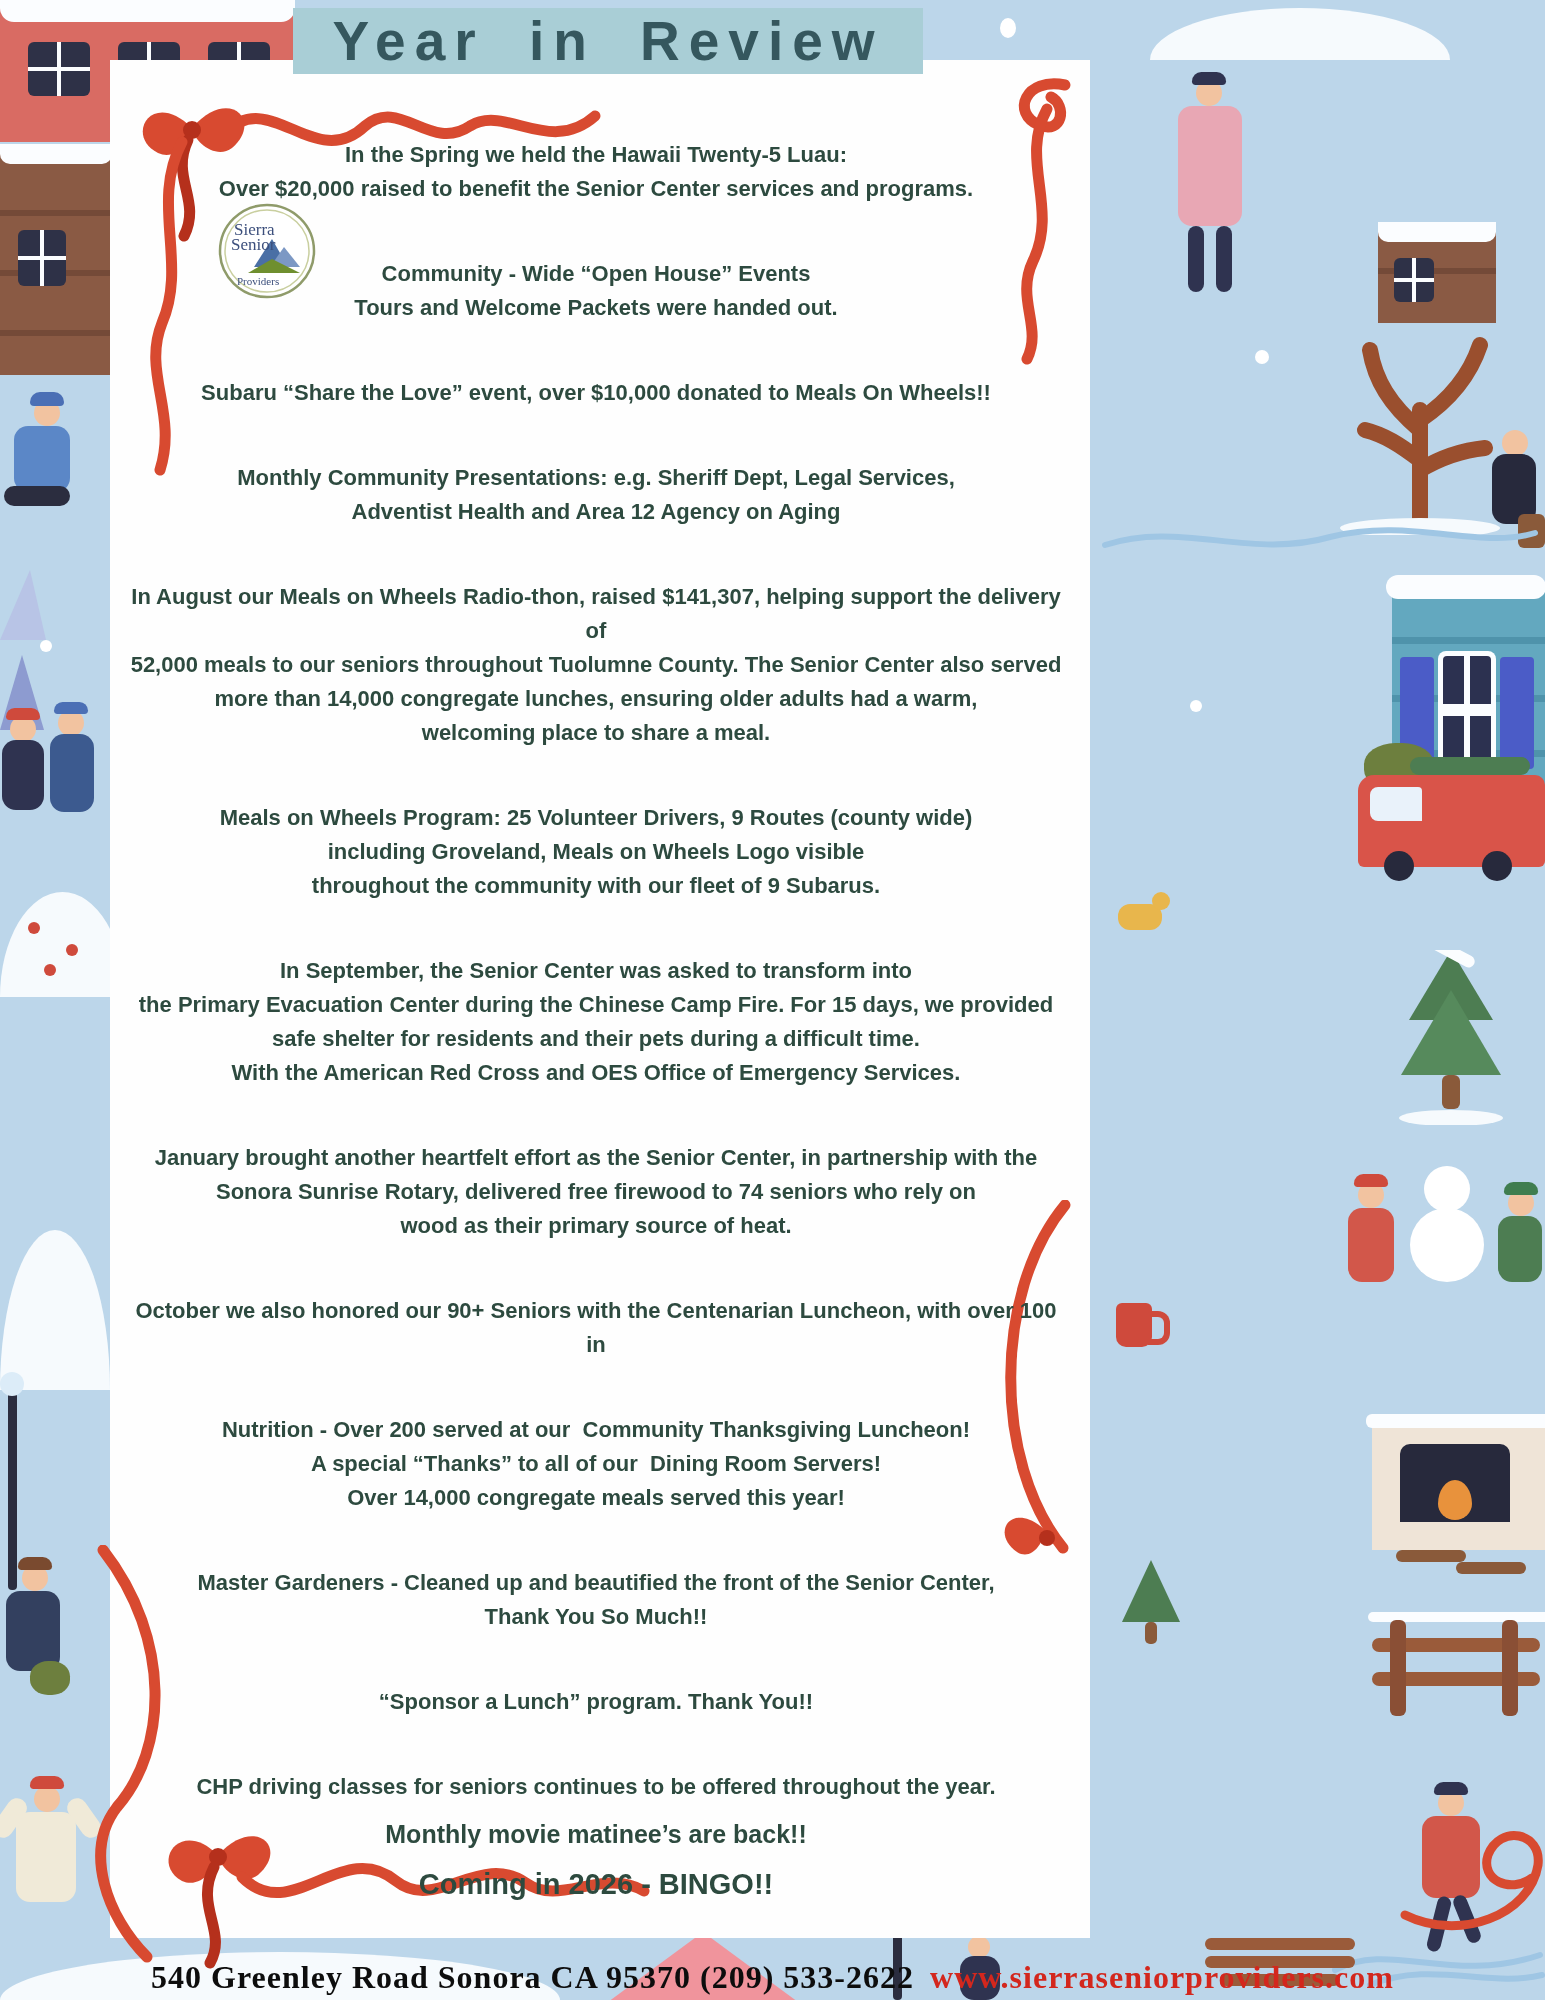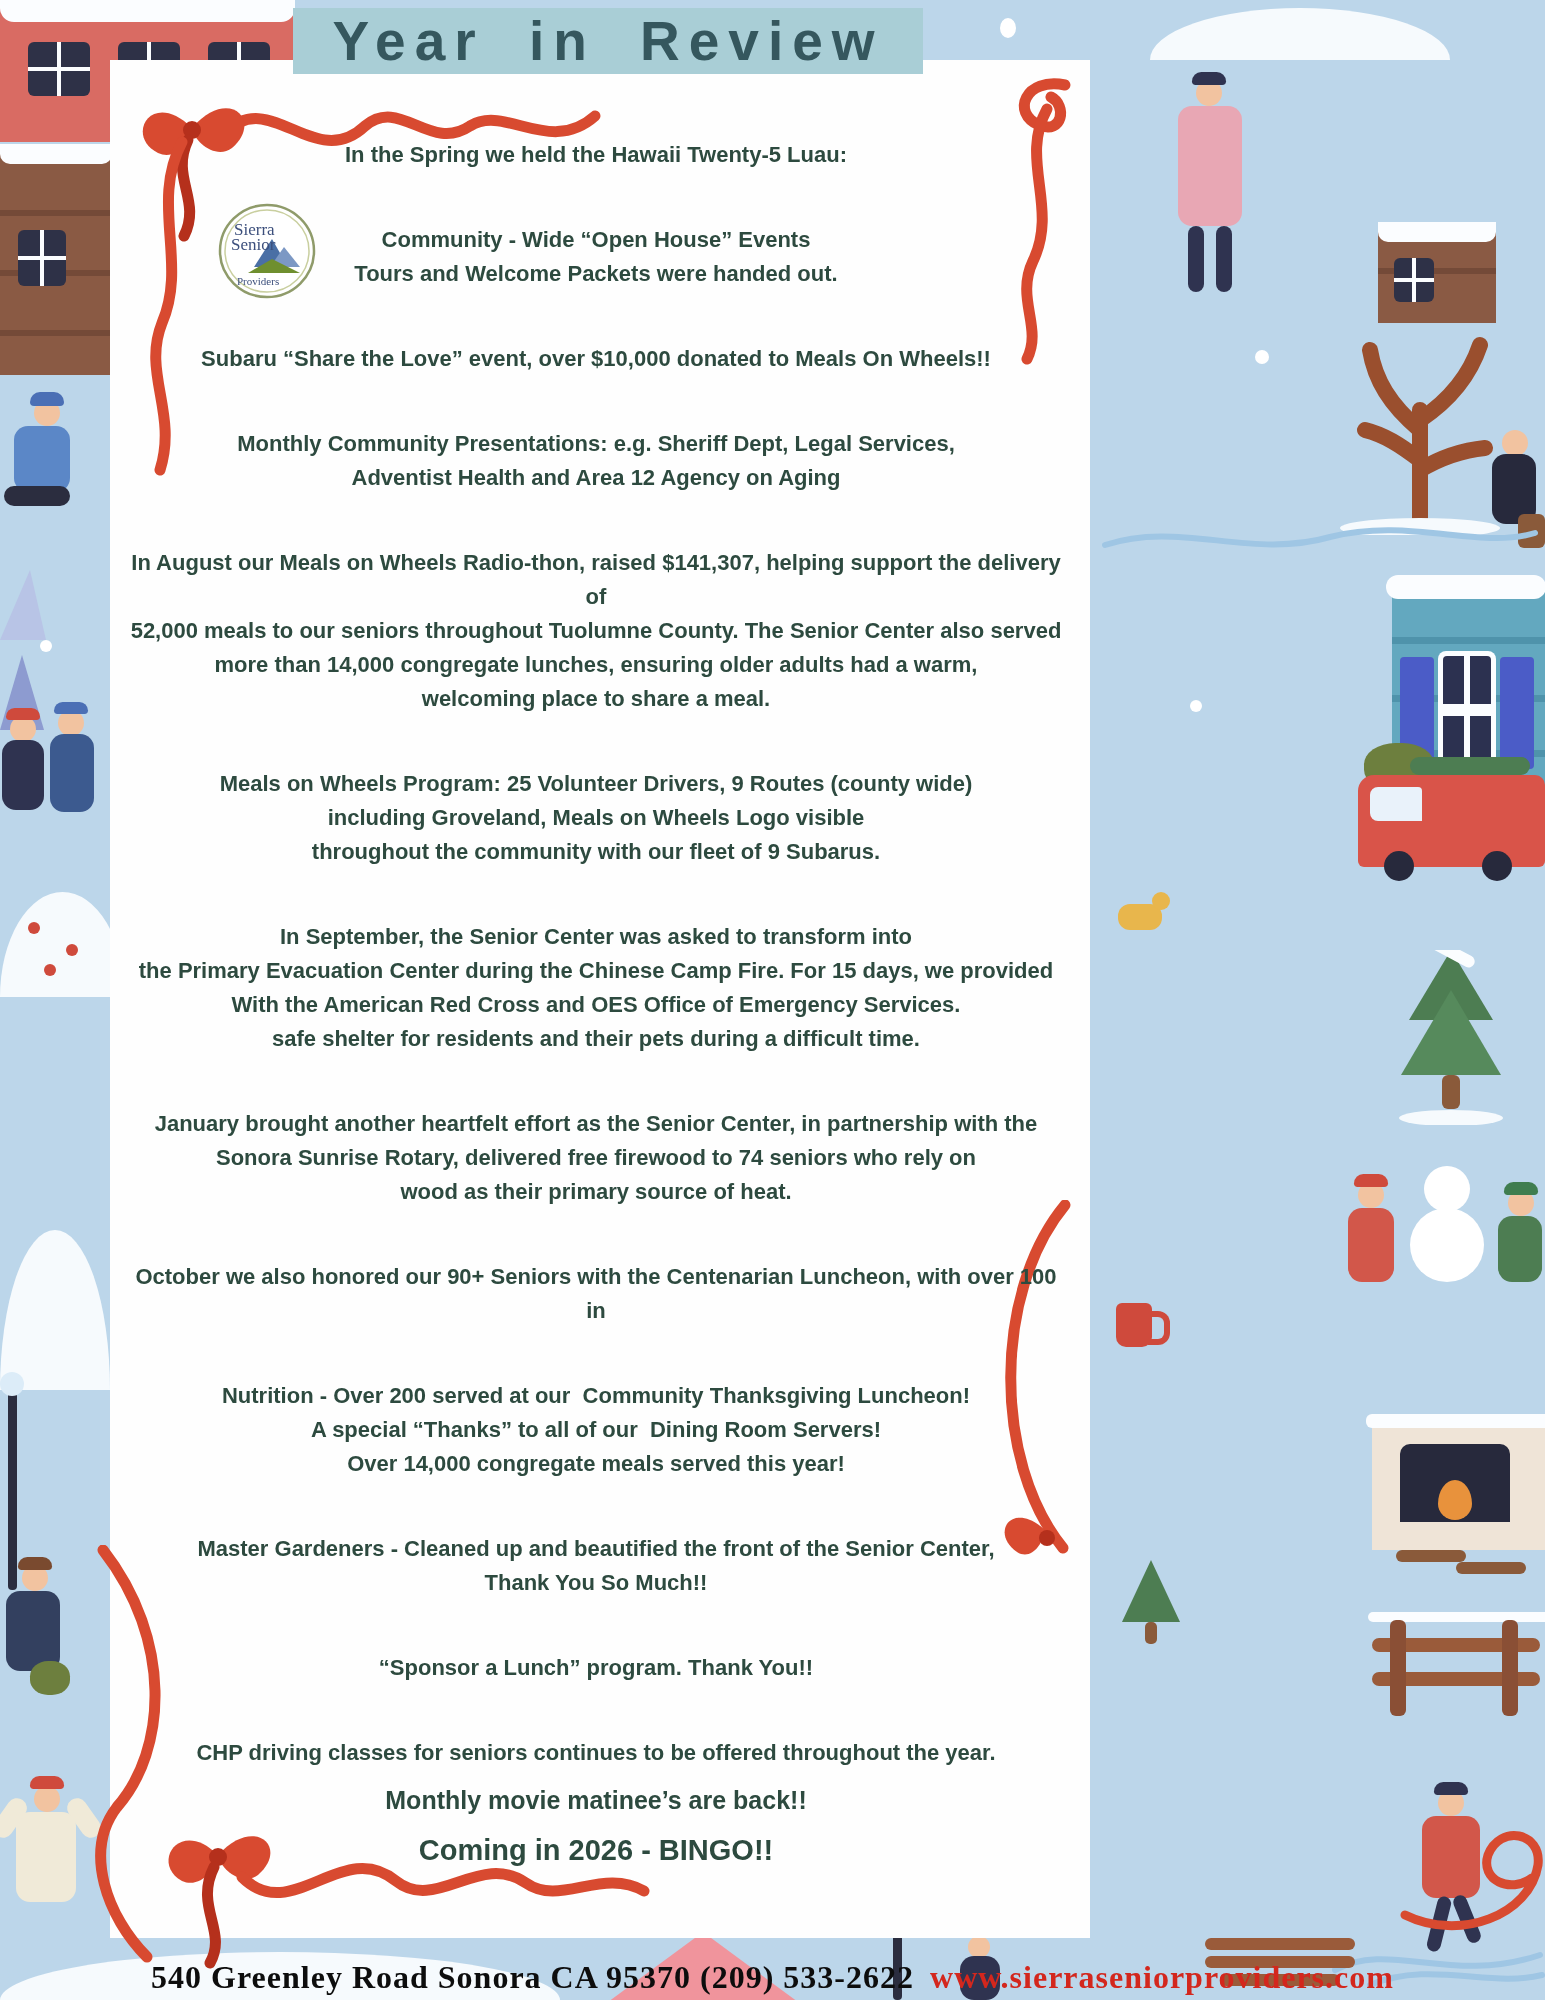"Over $20,000 raised to benefit" div.line { html: none -> <div>Over $20,000 raised to benefit the Senior Center services and programs.</div> }
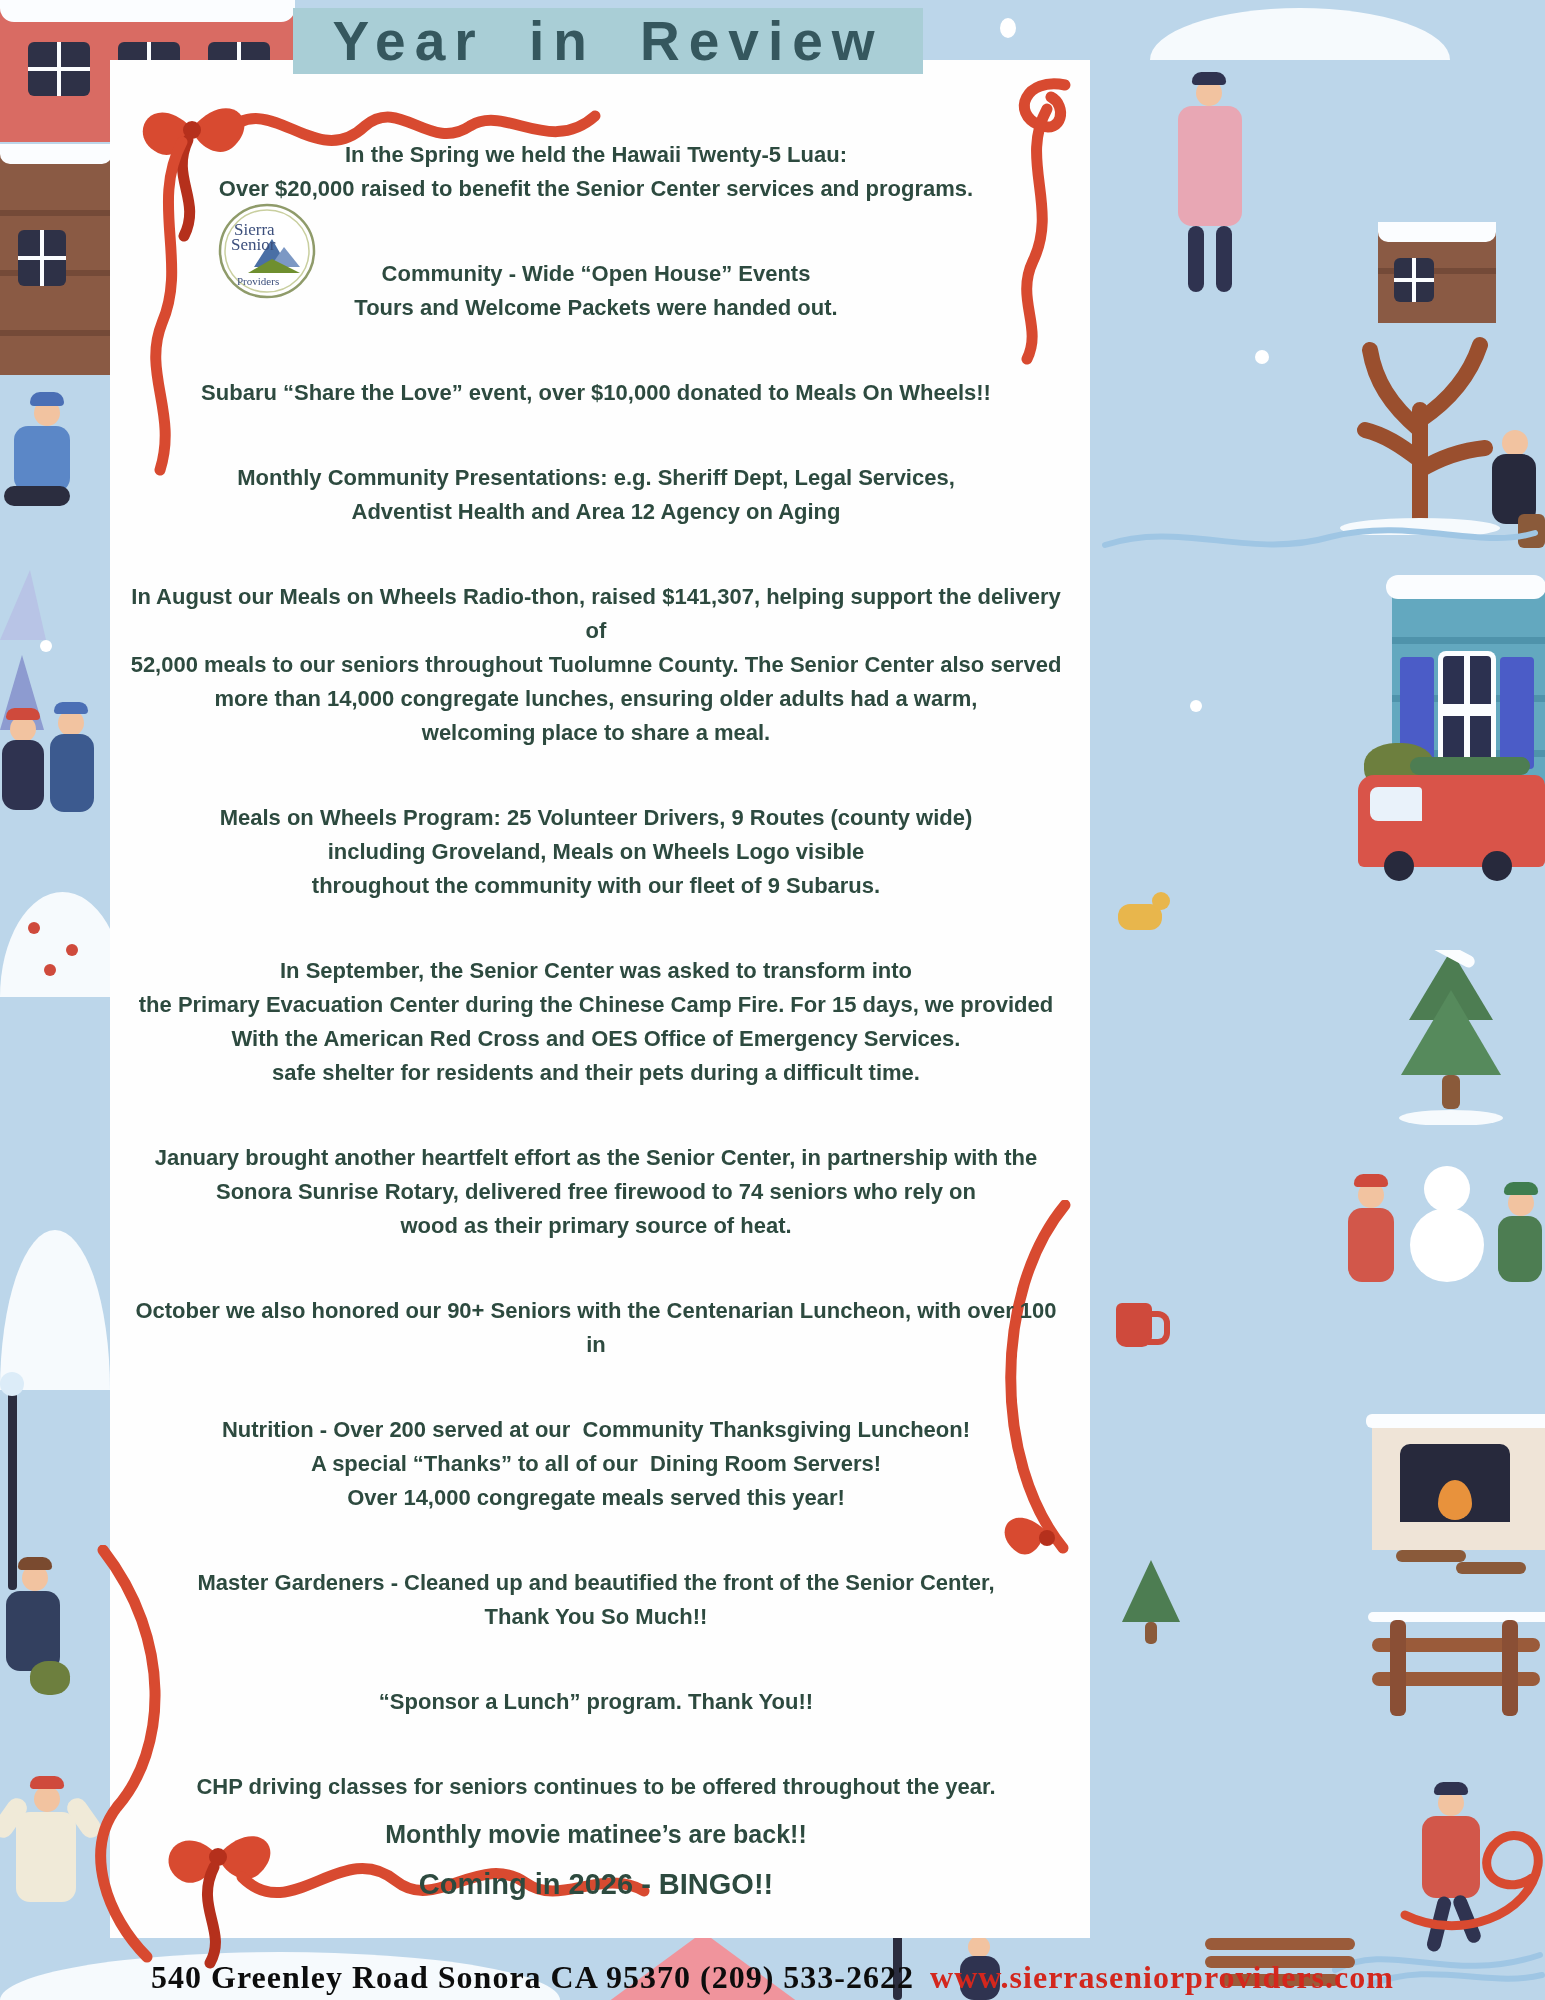"With the American Red Cross" div.line { order: before "safe shelter for residents and" -> after "safe shelter for residents and" }
